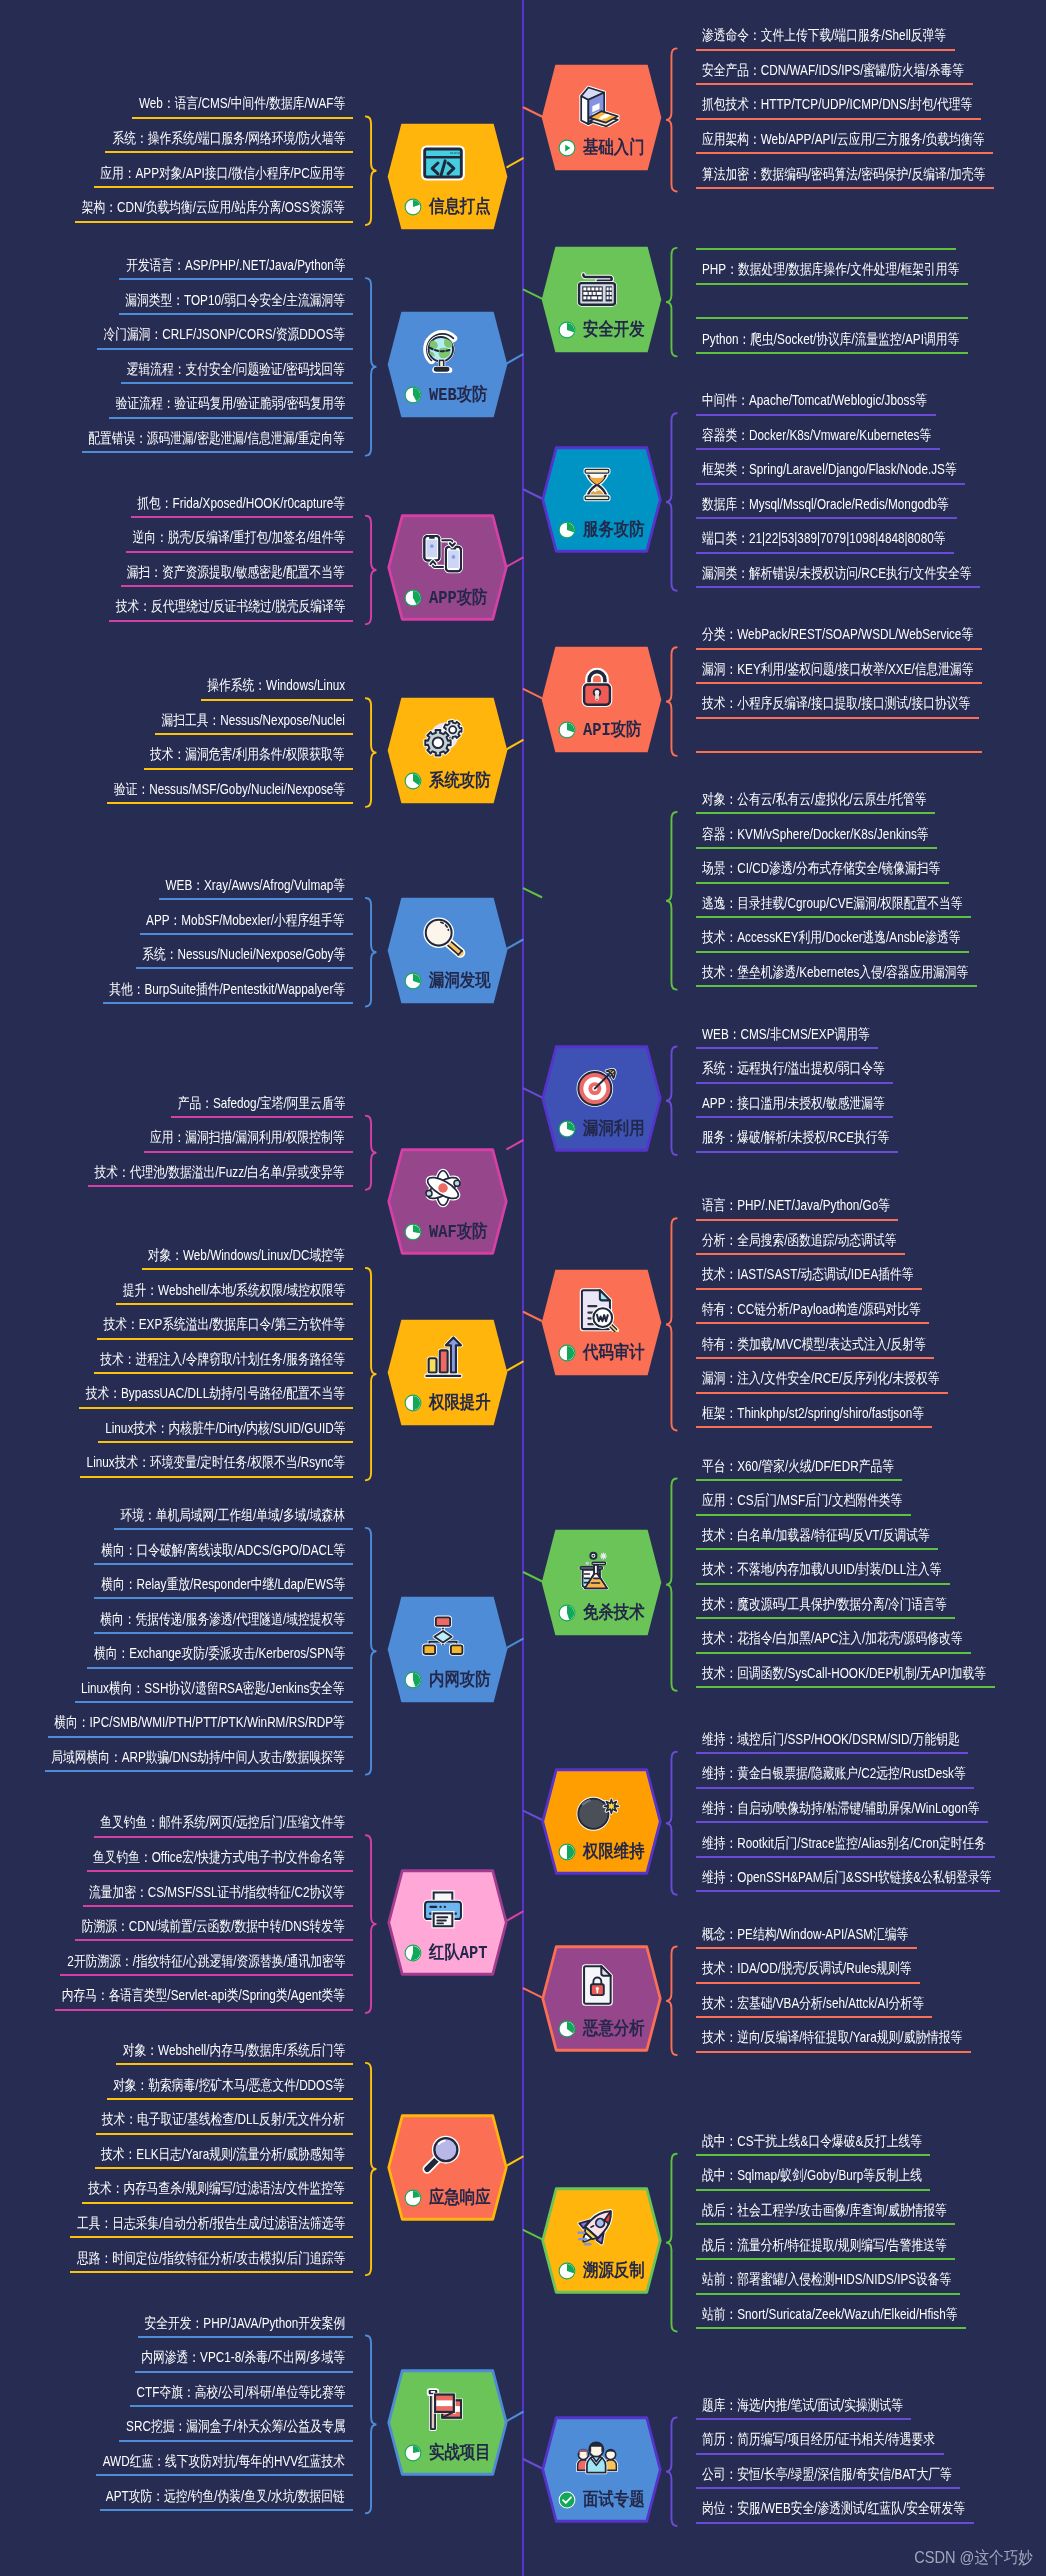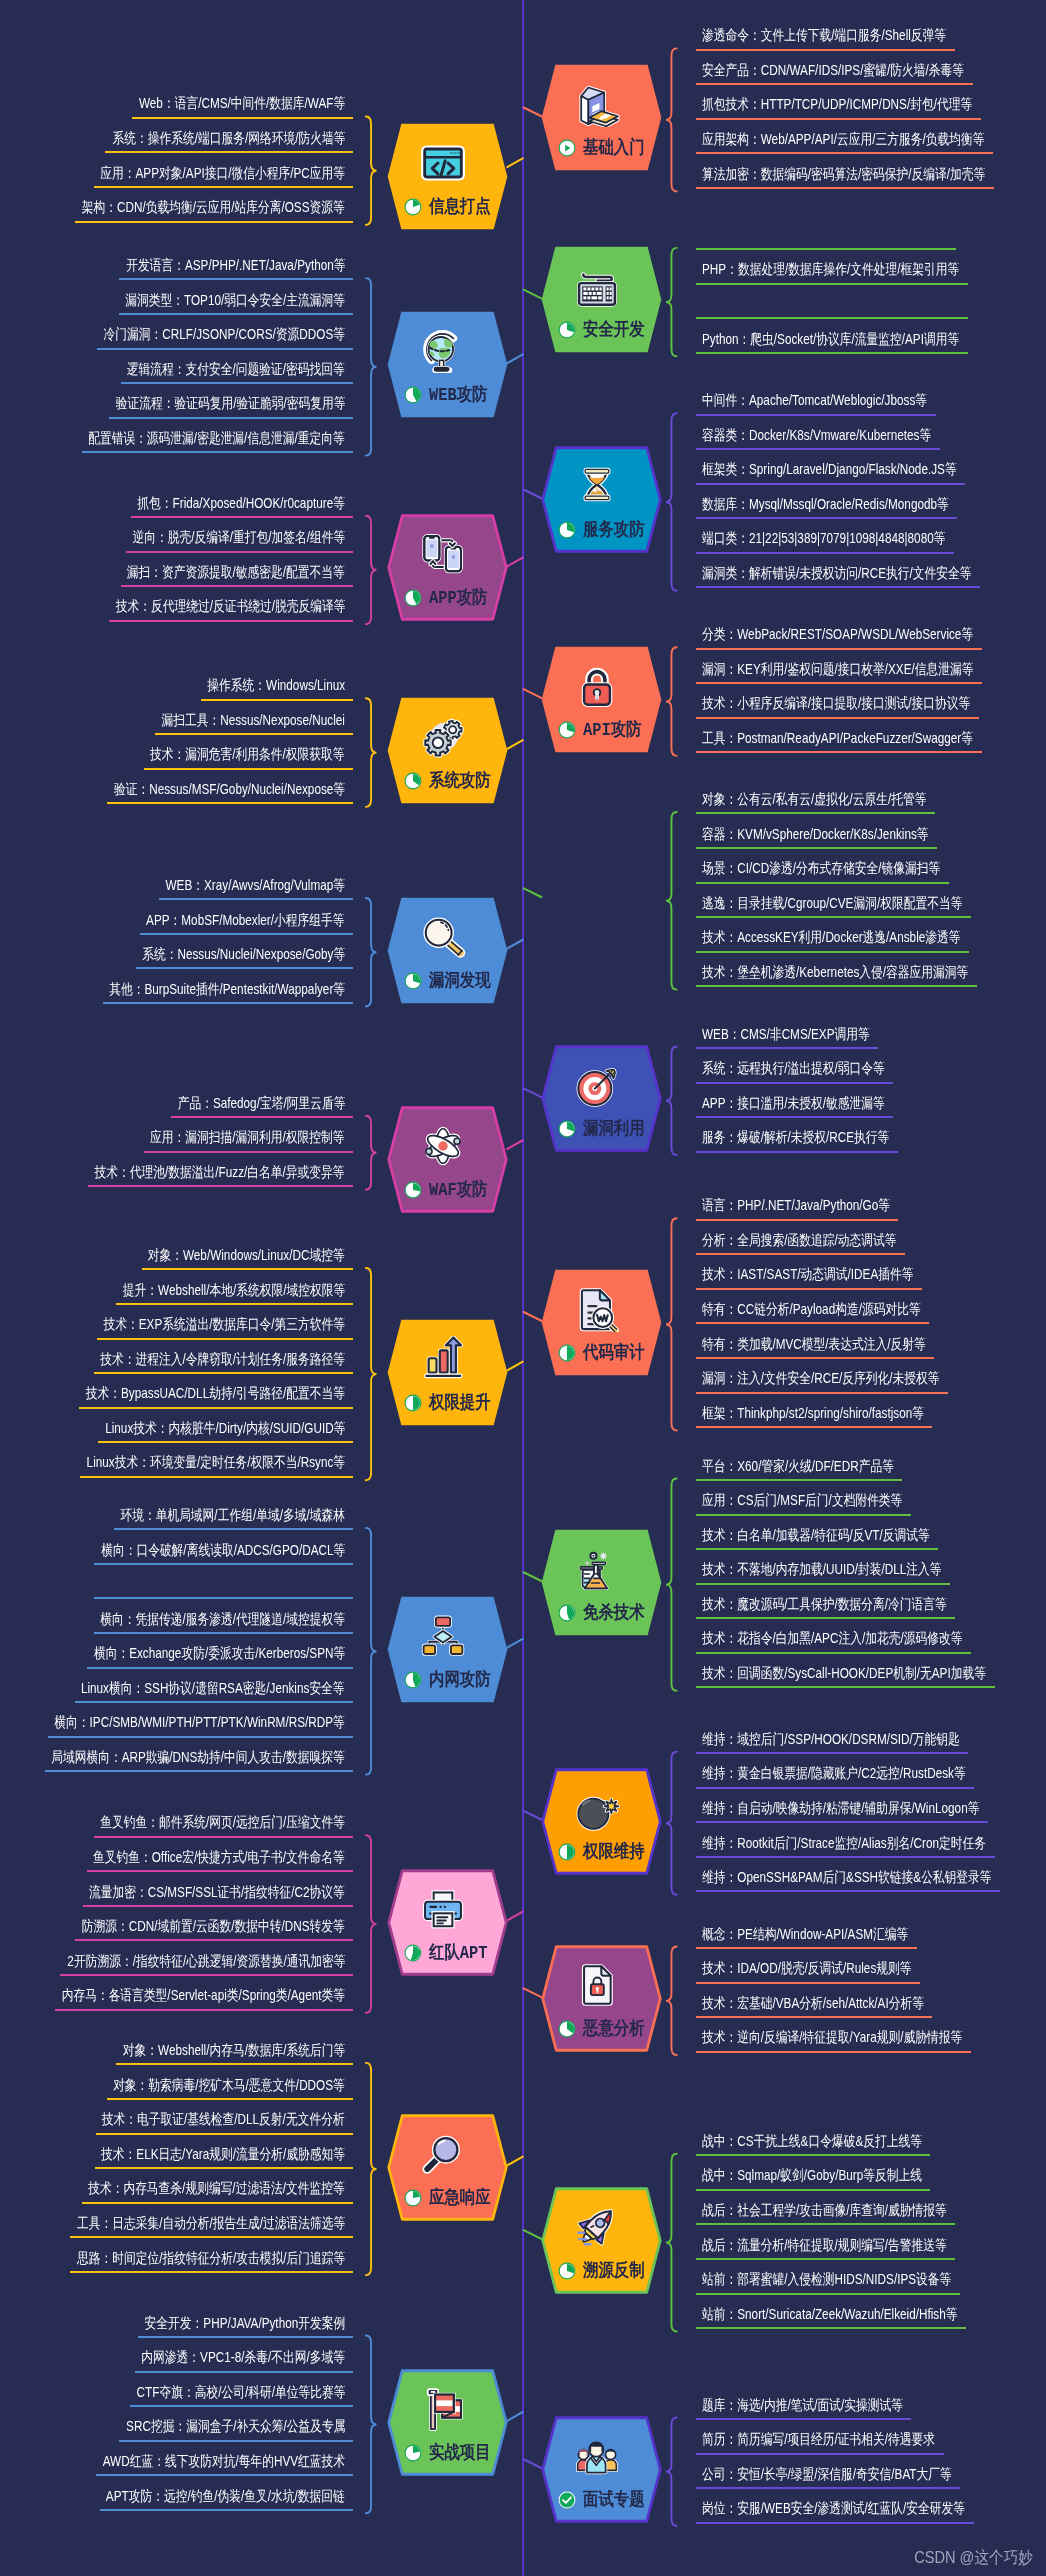"工具：Postman/ReadyAPI/PackeFuzzer/Swagger等" div.row { html: <div><span>工具：Postman/ReadyAPI/PackeFuzzer/Swagger等</span></div> -> none }
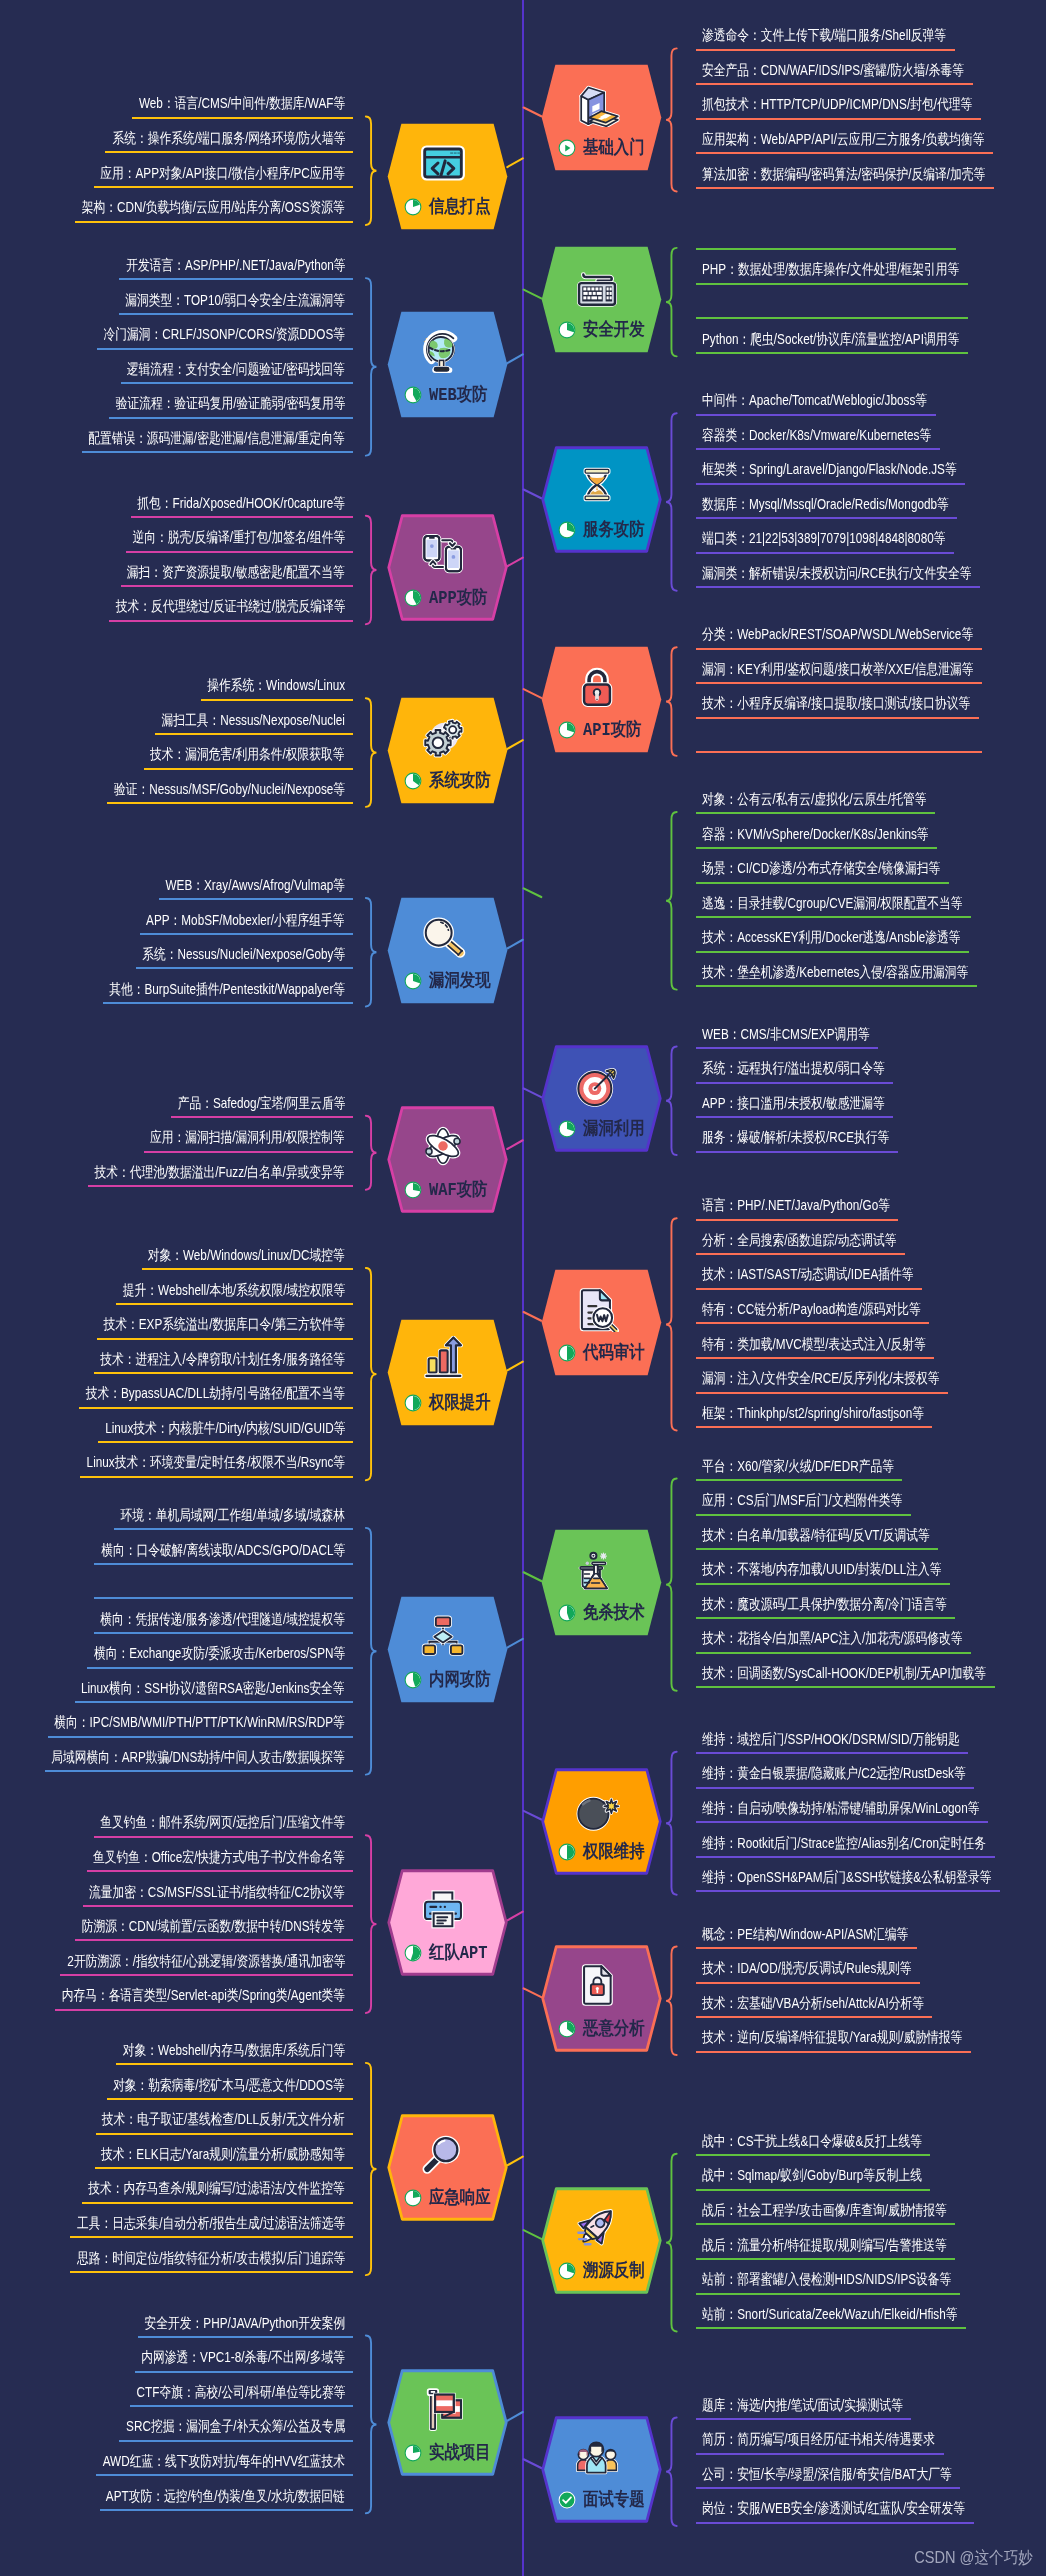"WAF攻防" div.hex { top: 1106px -> 1148px }
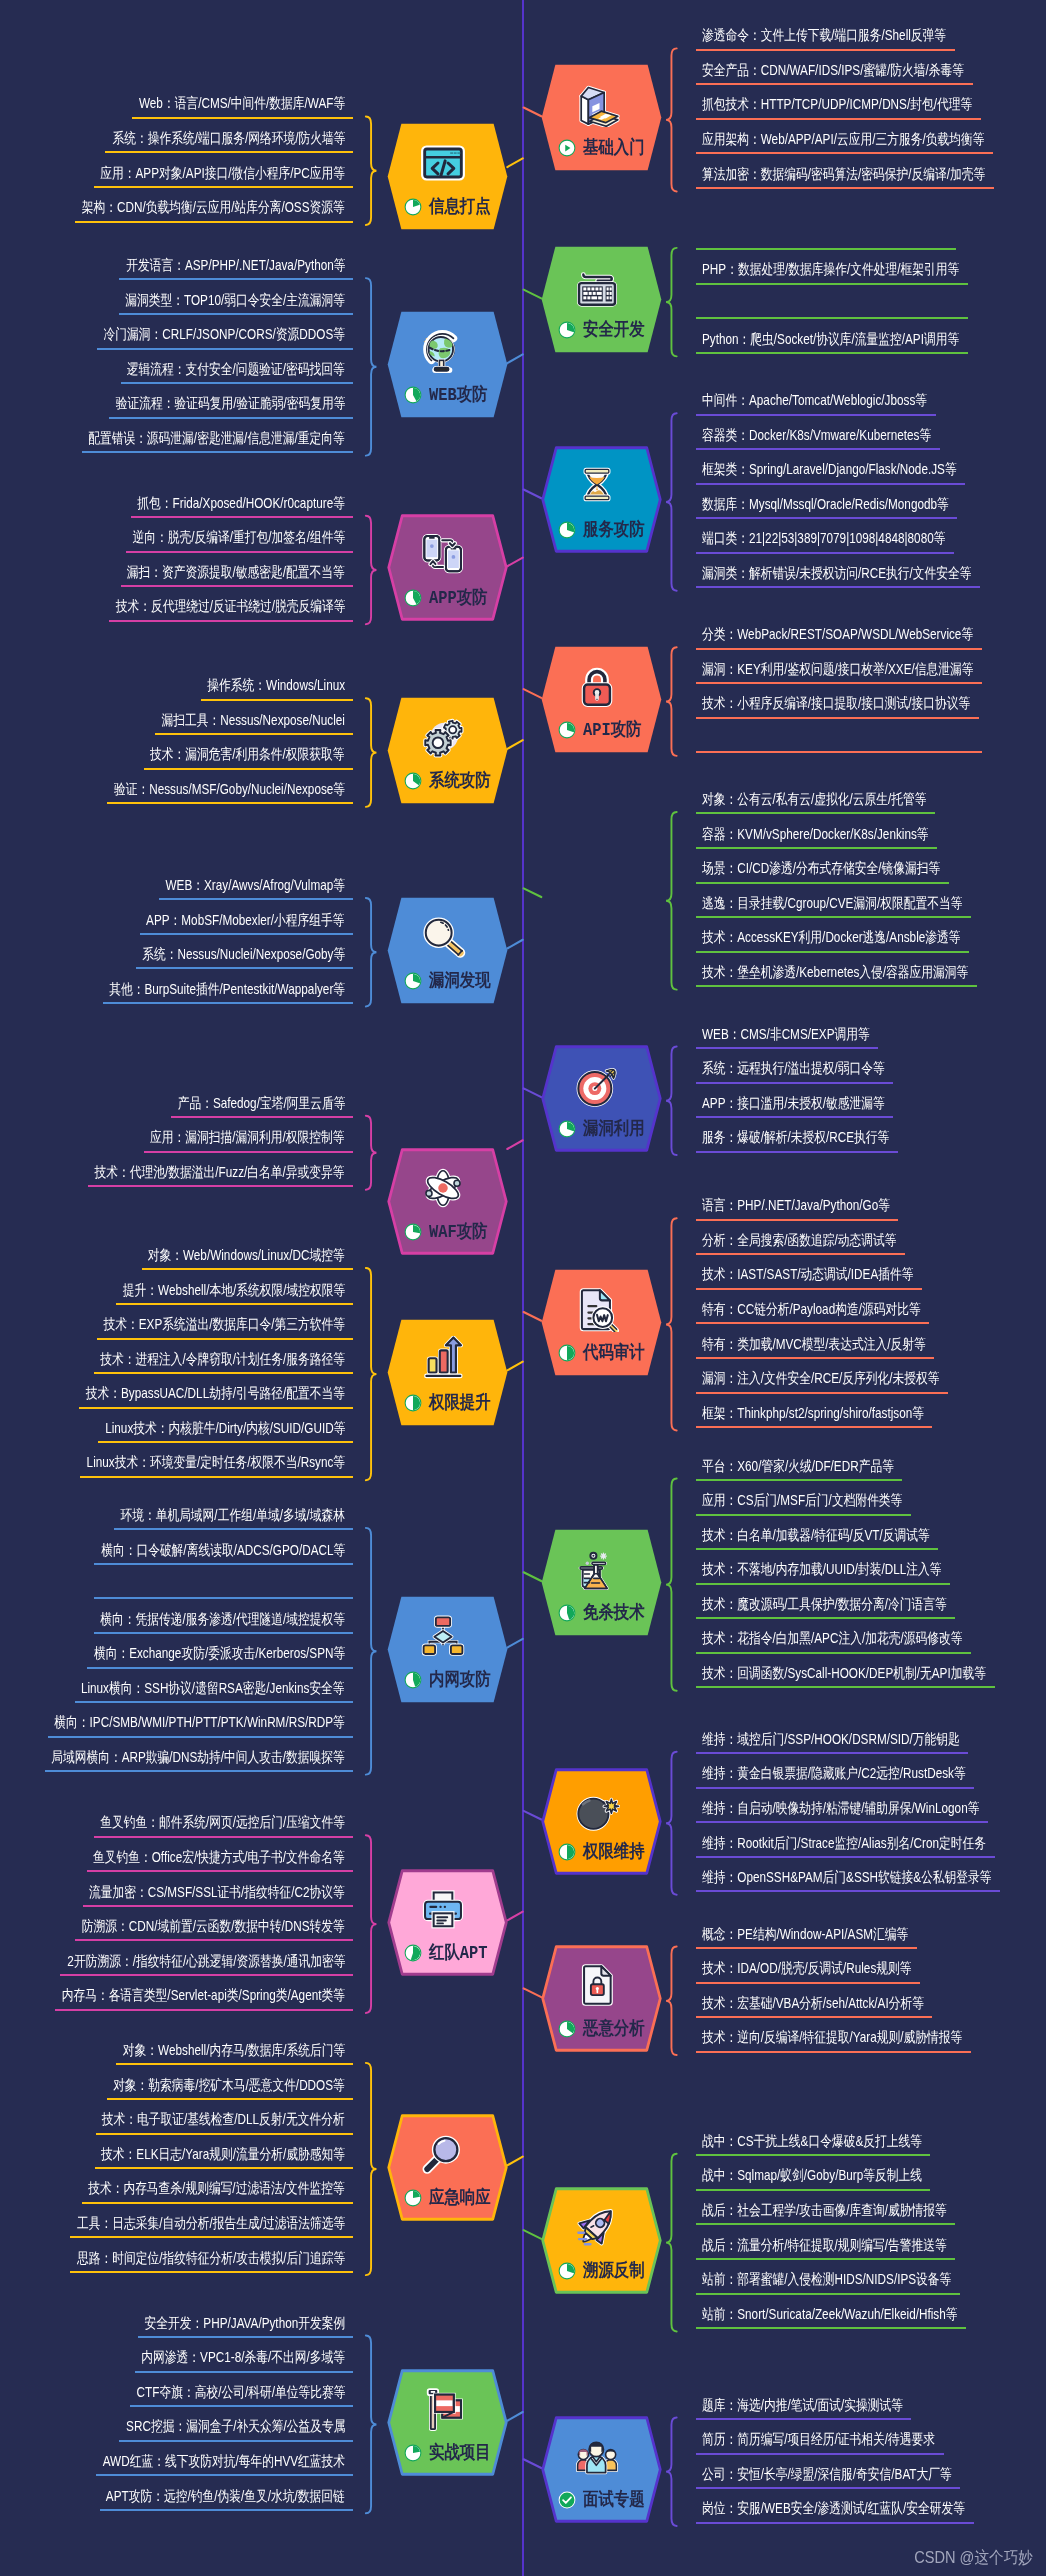"横向：Relay重放/Responder中继/Ldap/EWS等" div.row { html: none -> <div><span>横向：Relay重放/Responder中继/Ldap/EWS等</span></div> }
